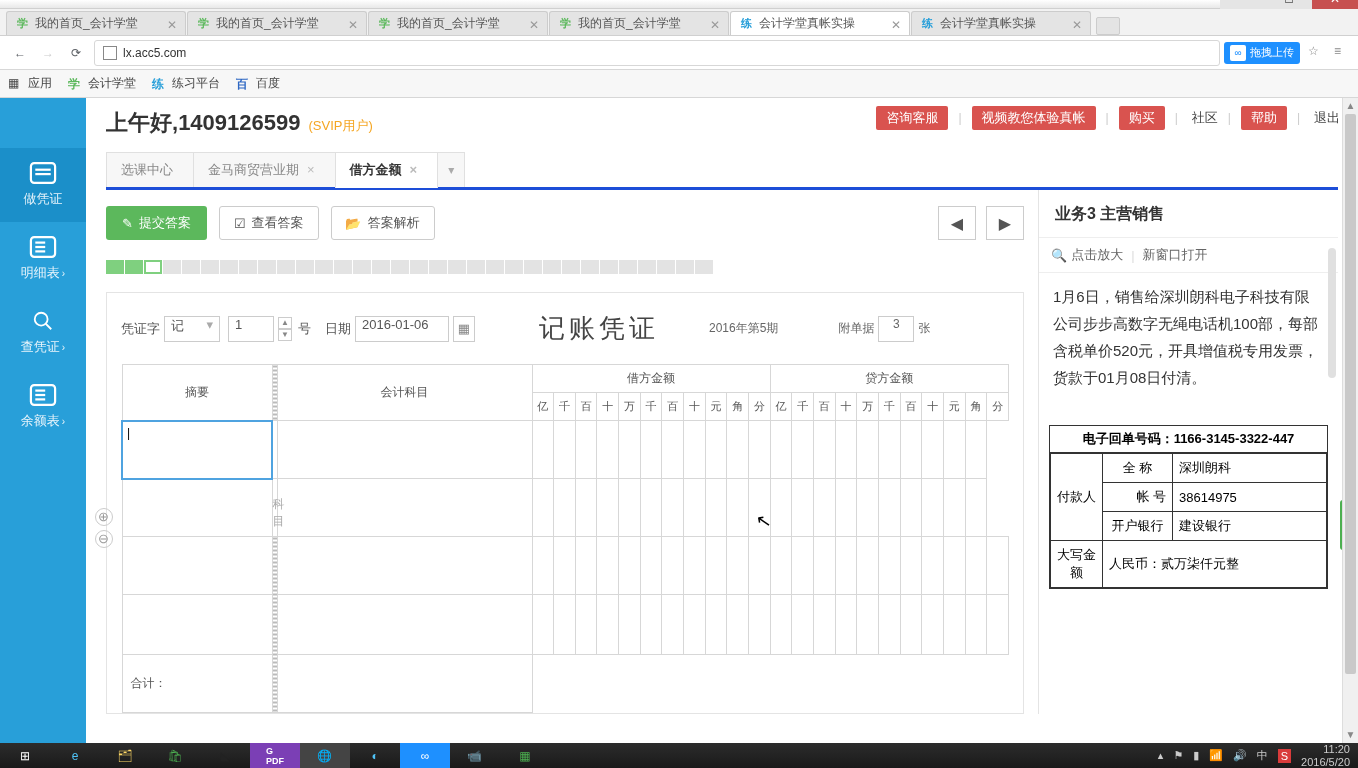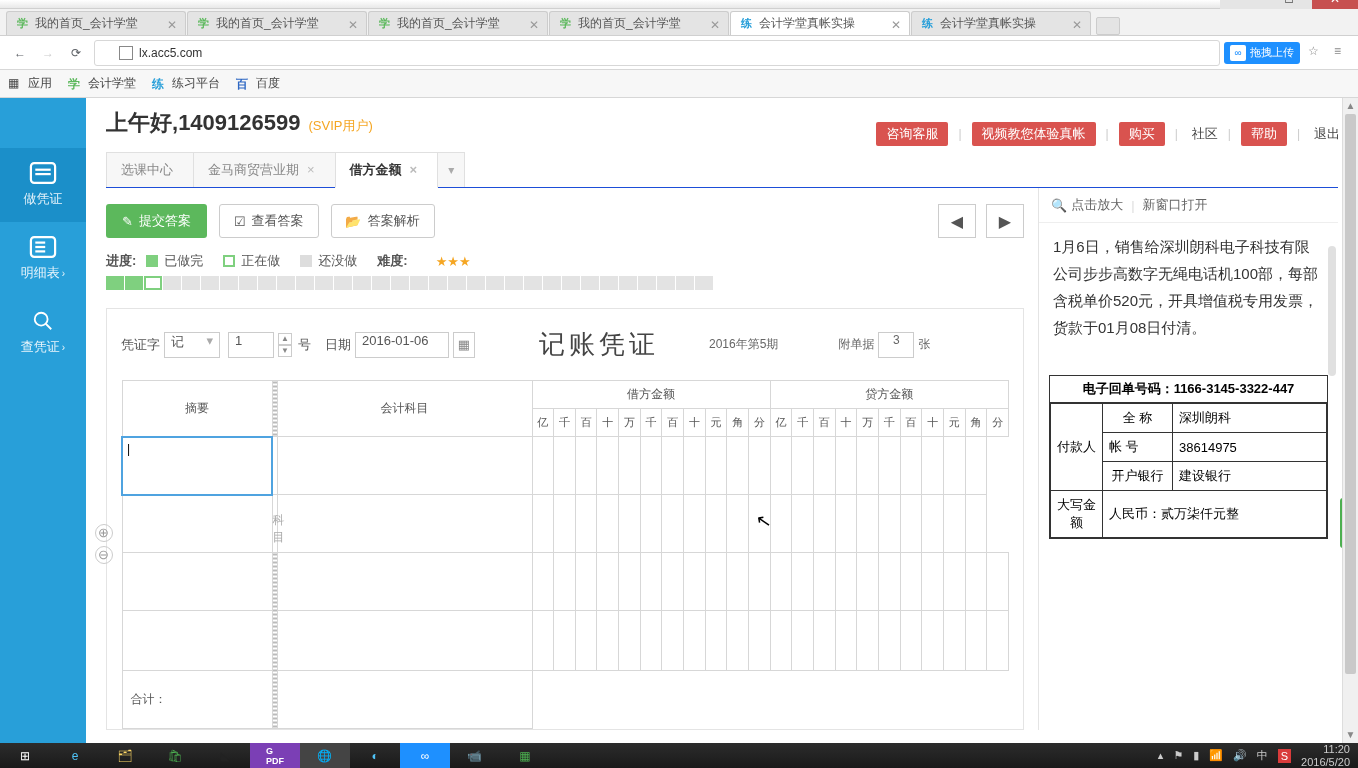"lx.acc5.com" .urlfield { padding: 0 24px -> 0 8px }
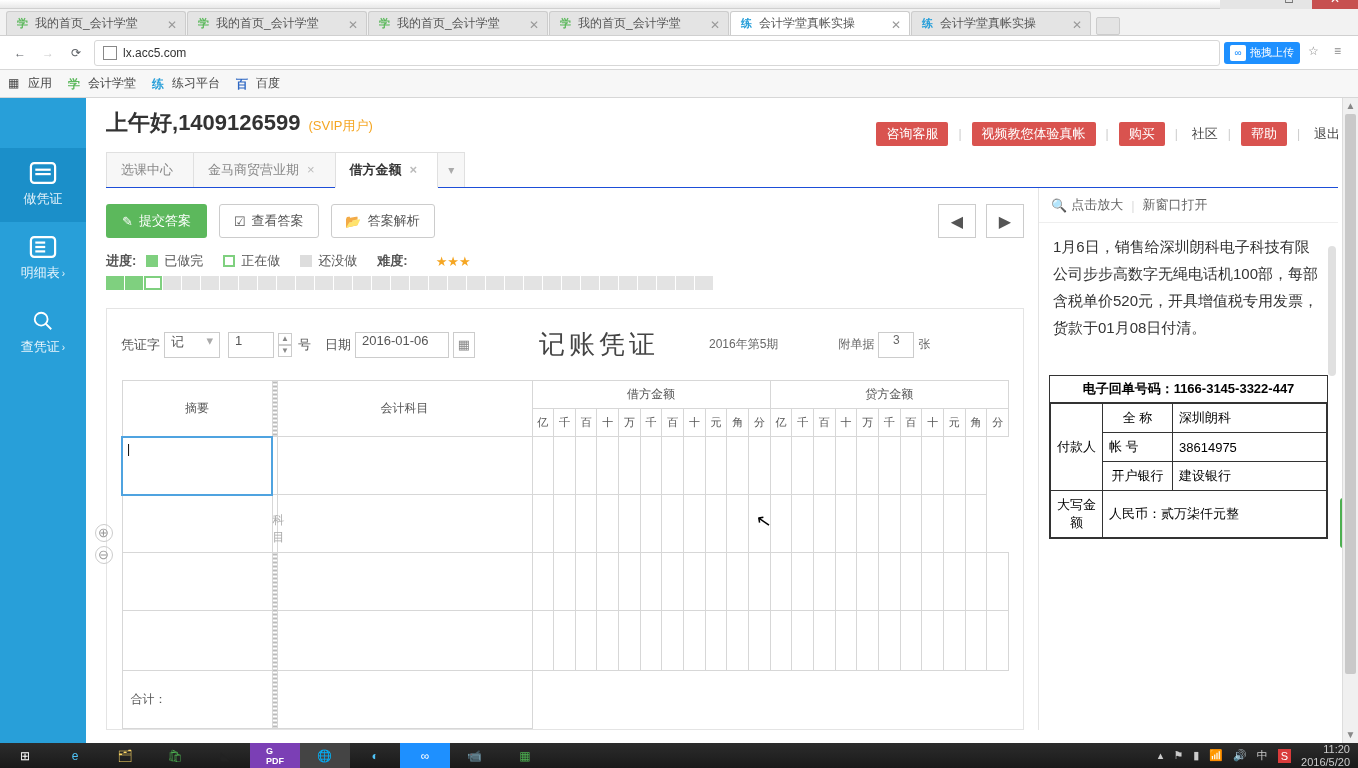"咨询客服" .top-links { top: 24px -> 8px }
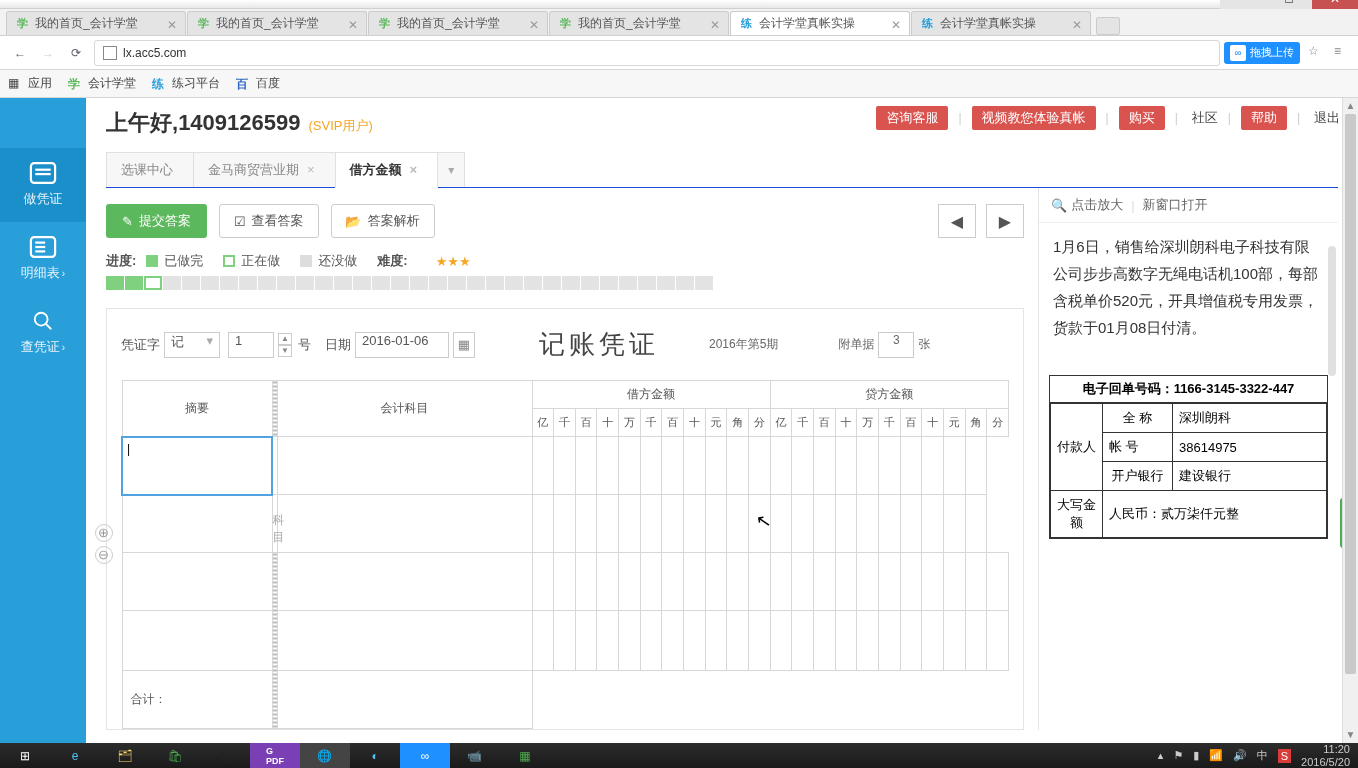"选课中心" .page-tabs { border-bottom: 1px solid #1d4ed8 -> 3px solid #1d4ed8 }
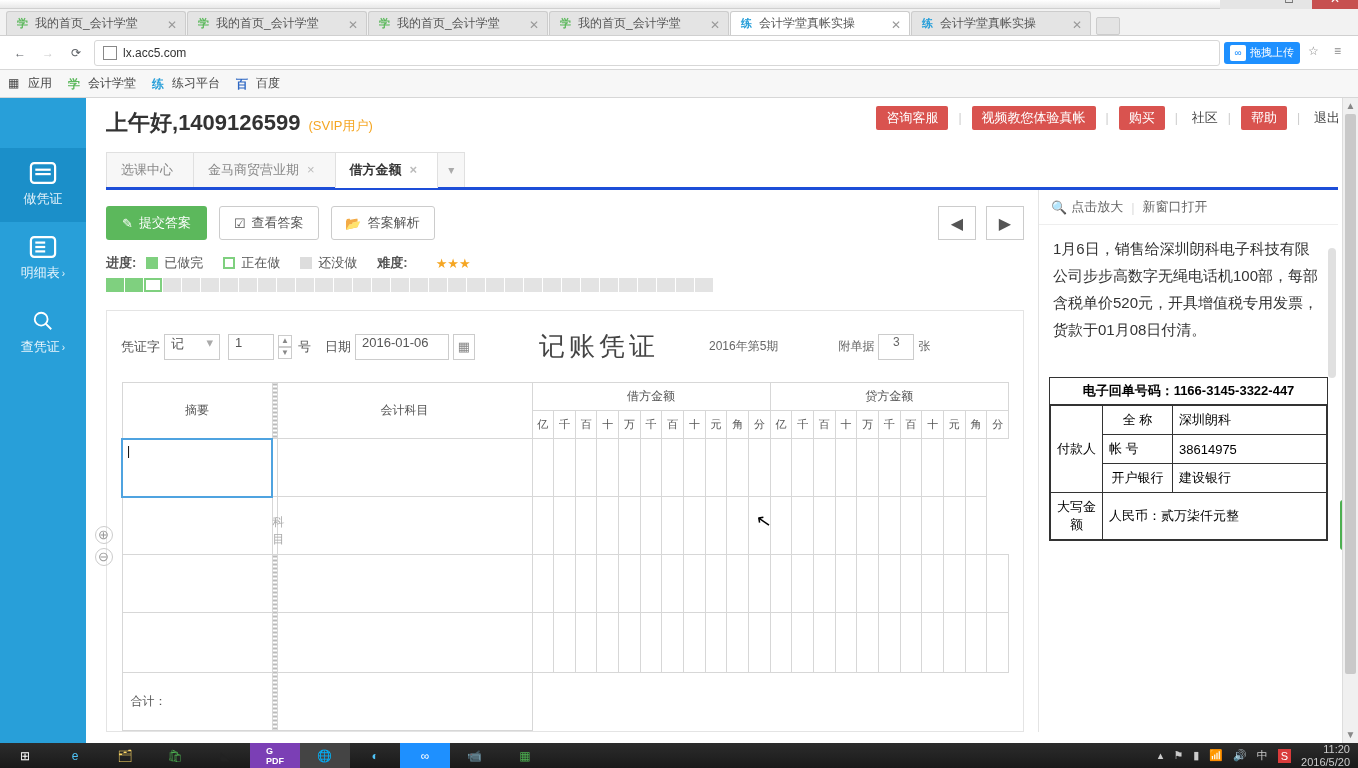"业务3 主营销售" div.rp-head { html: none -> <div>业务3 主营销售</div> }
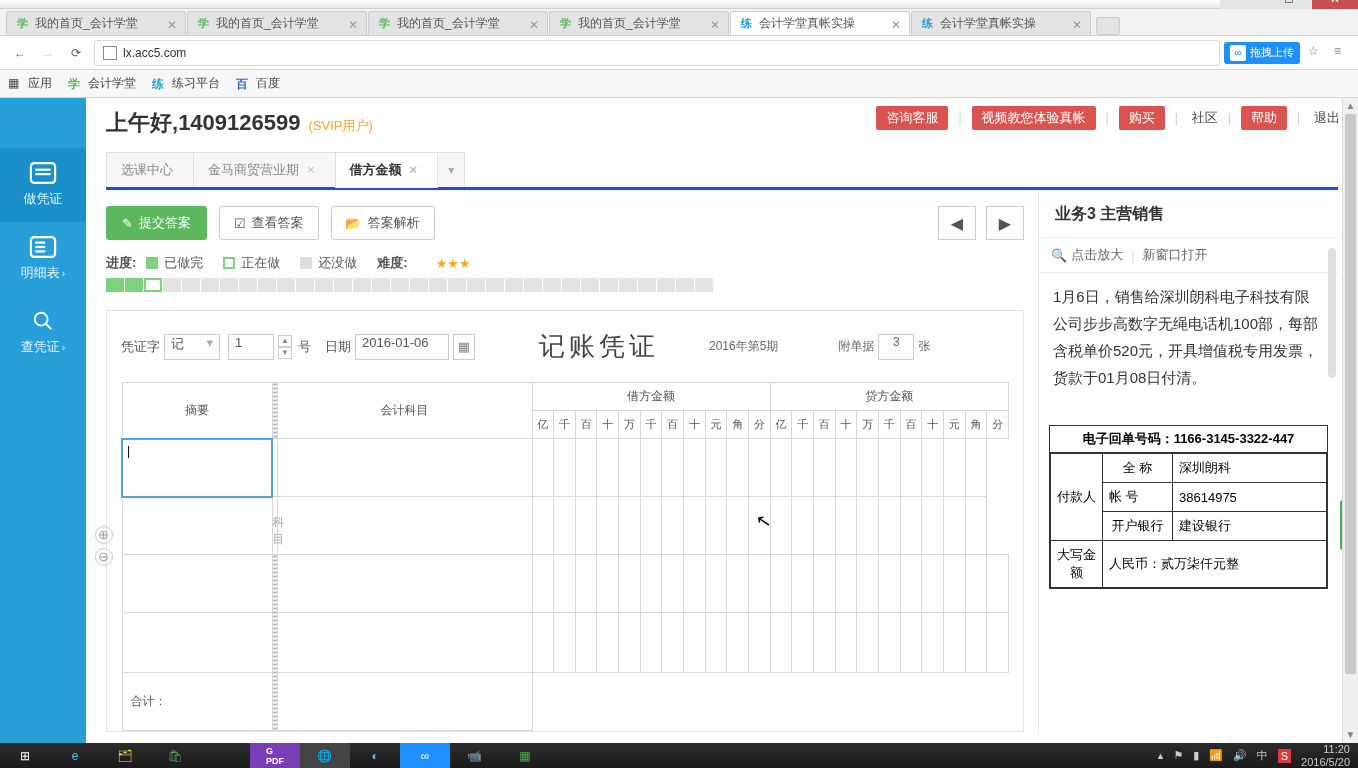"进度:" div.legend { html: <div> <span>进度:</span> <span> <span></span> <span>已做完</span> </span> <span> <span></span> <span>正在做</span> </span> <span> <span></span> <span>还没做</span> </span> <span>难度:</span> <span>★★★</span> </div> -> none }
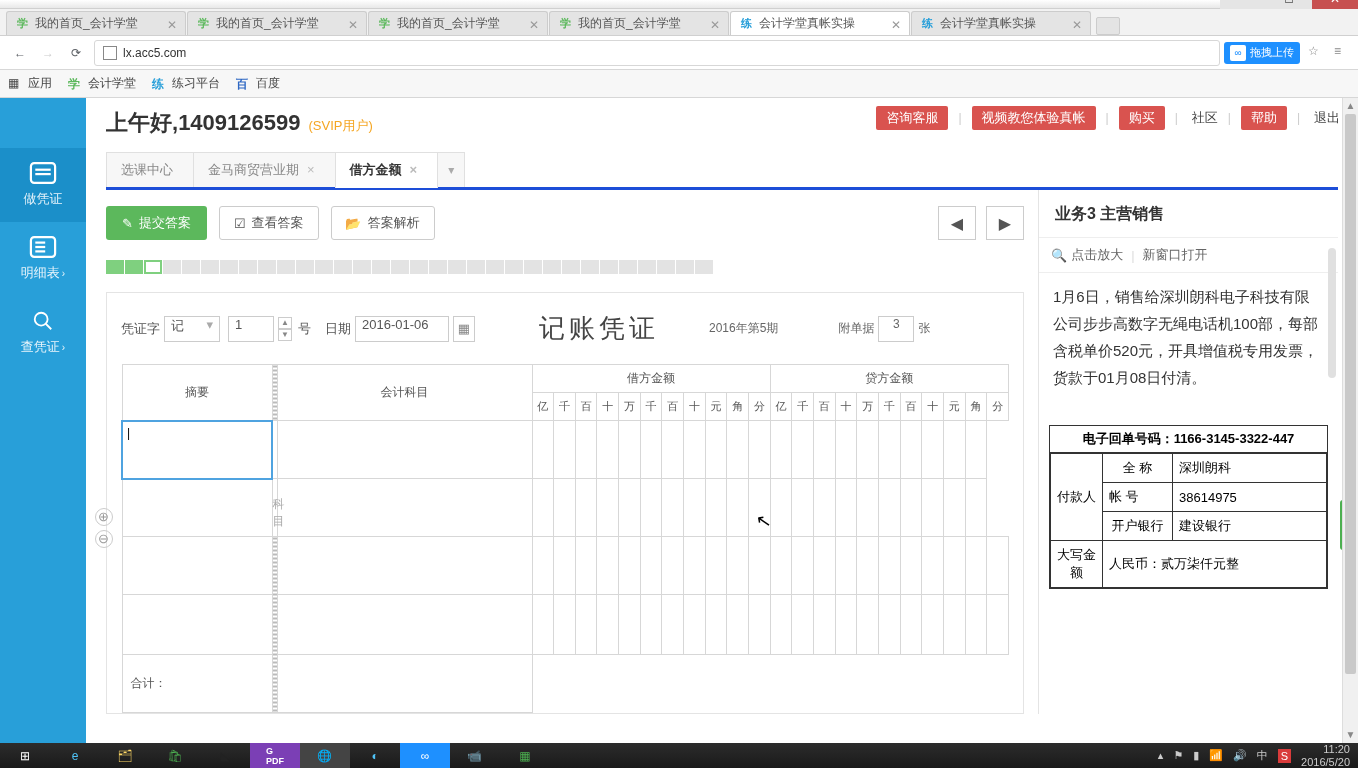"余额表 ›" div.ls-item { html: none -> <div> <svg> <rect></rect> <line></line> <line></line> <line></line> </svg> <span><span>余额表</span><span>›</span></span> </div> }
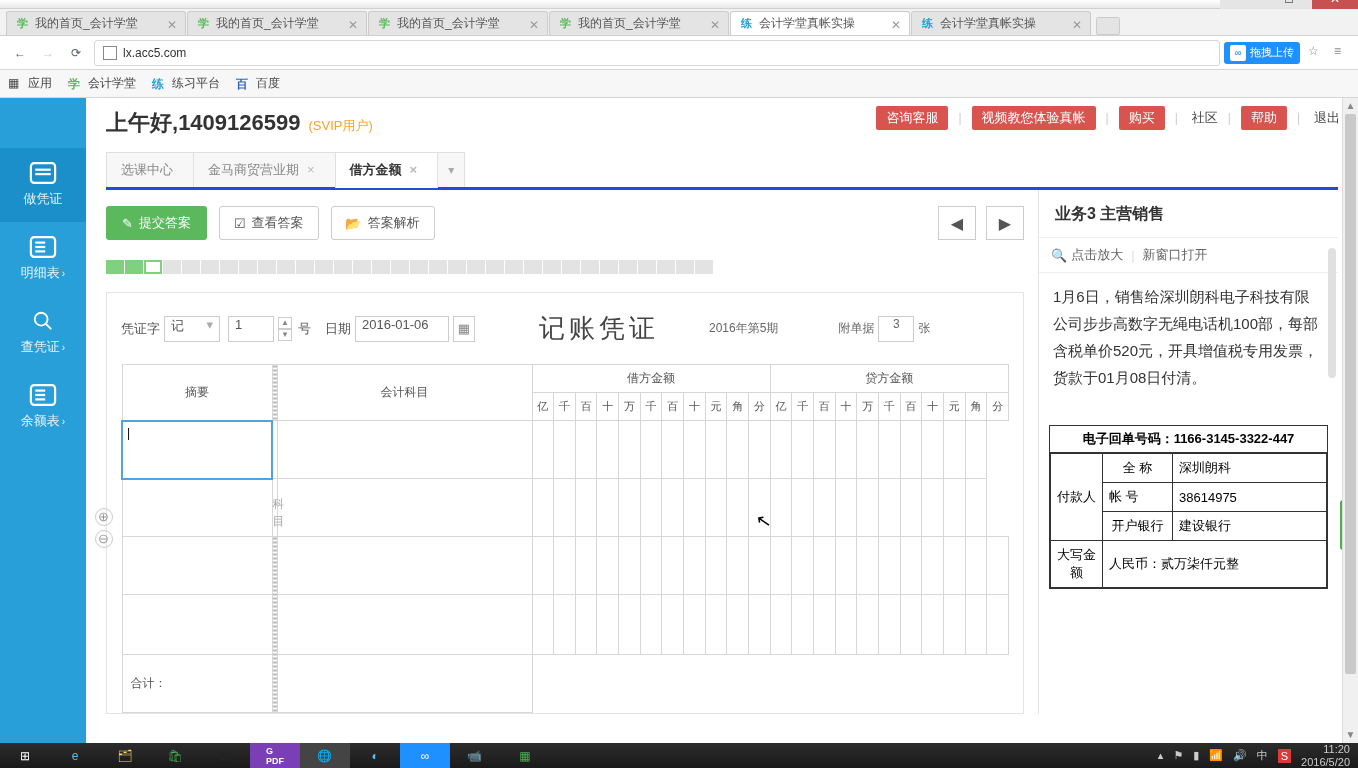"帐 号" td { text-align: left -> right }
